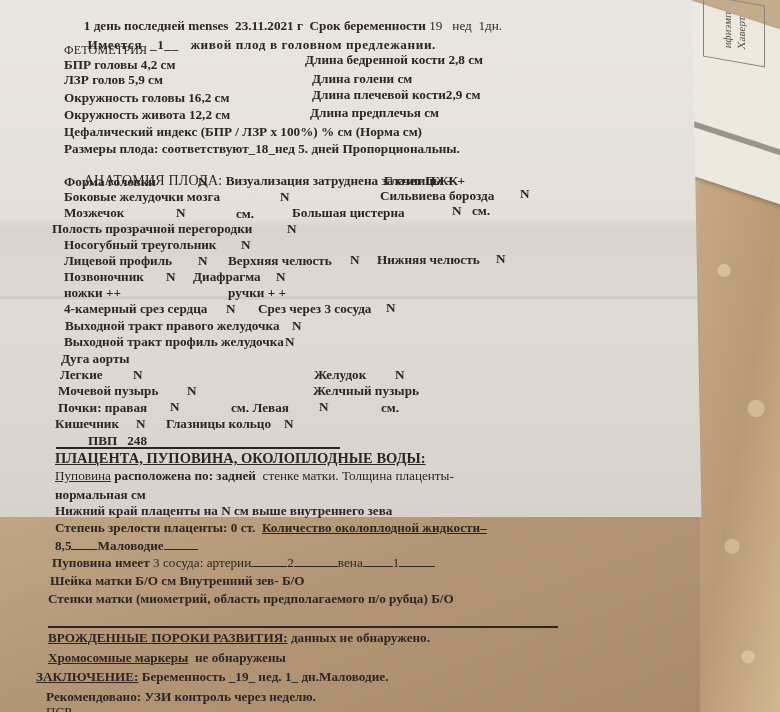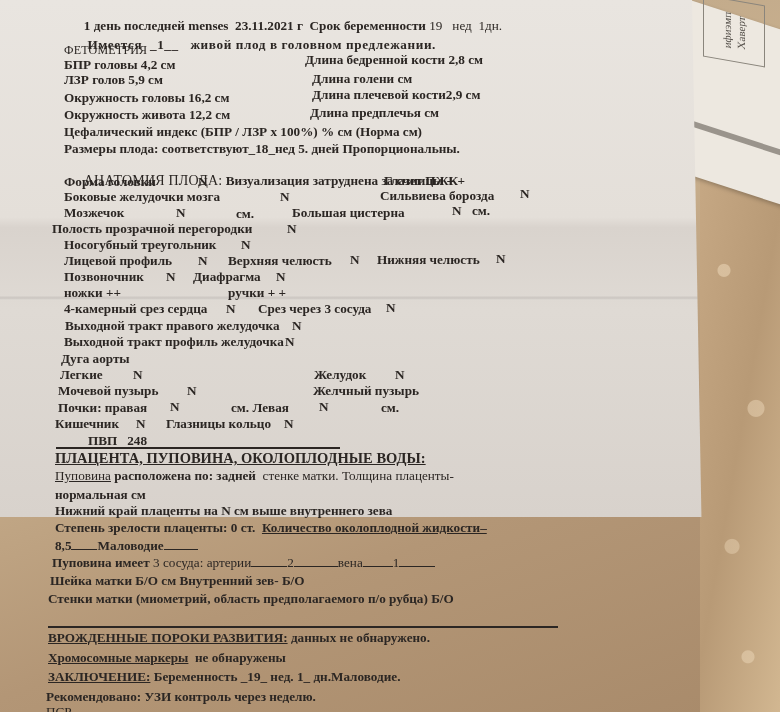"ЗАКЛЮЧЕНИЕ: Беременность _19_ нед. 1_" div.ln { left: 48px -> 36px }
